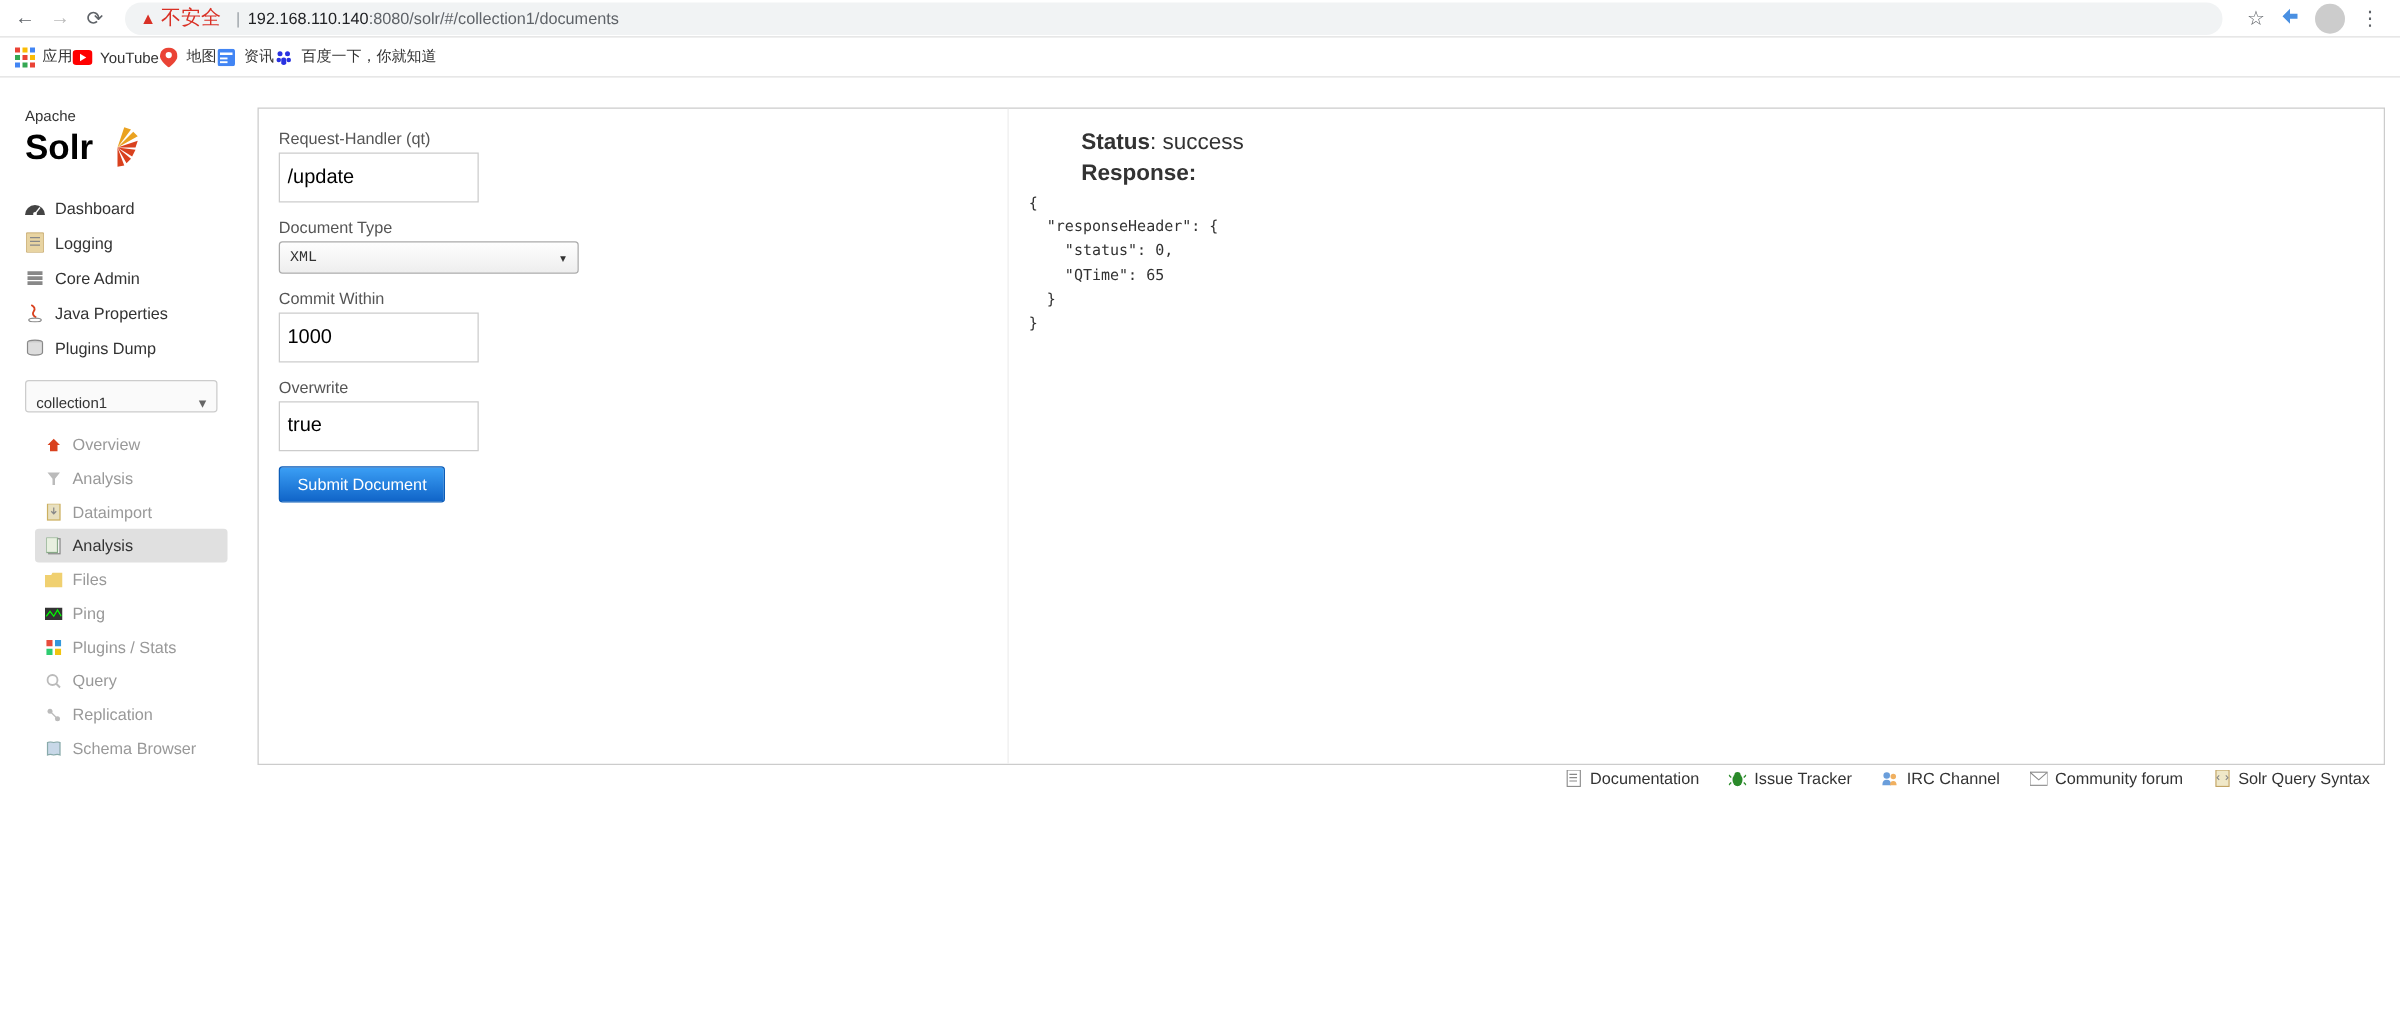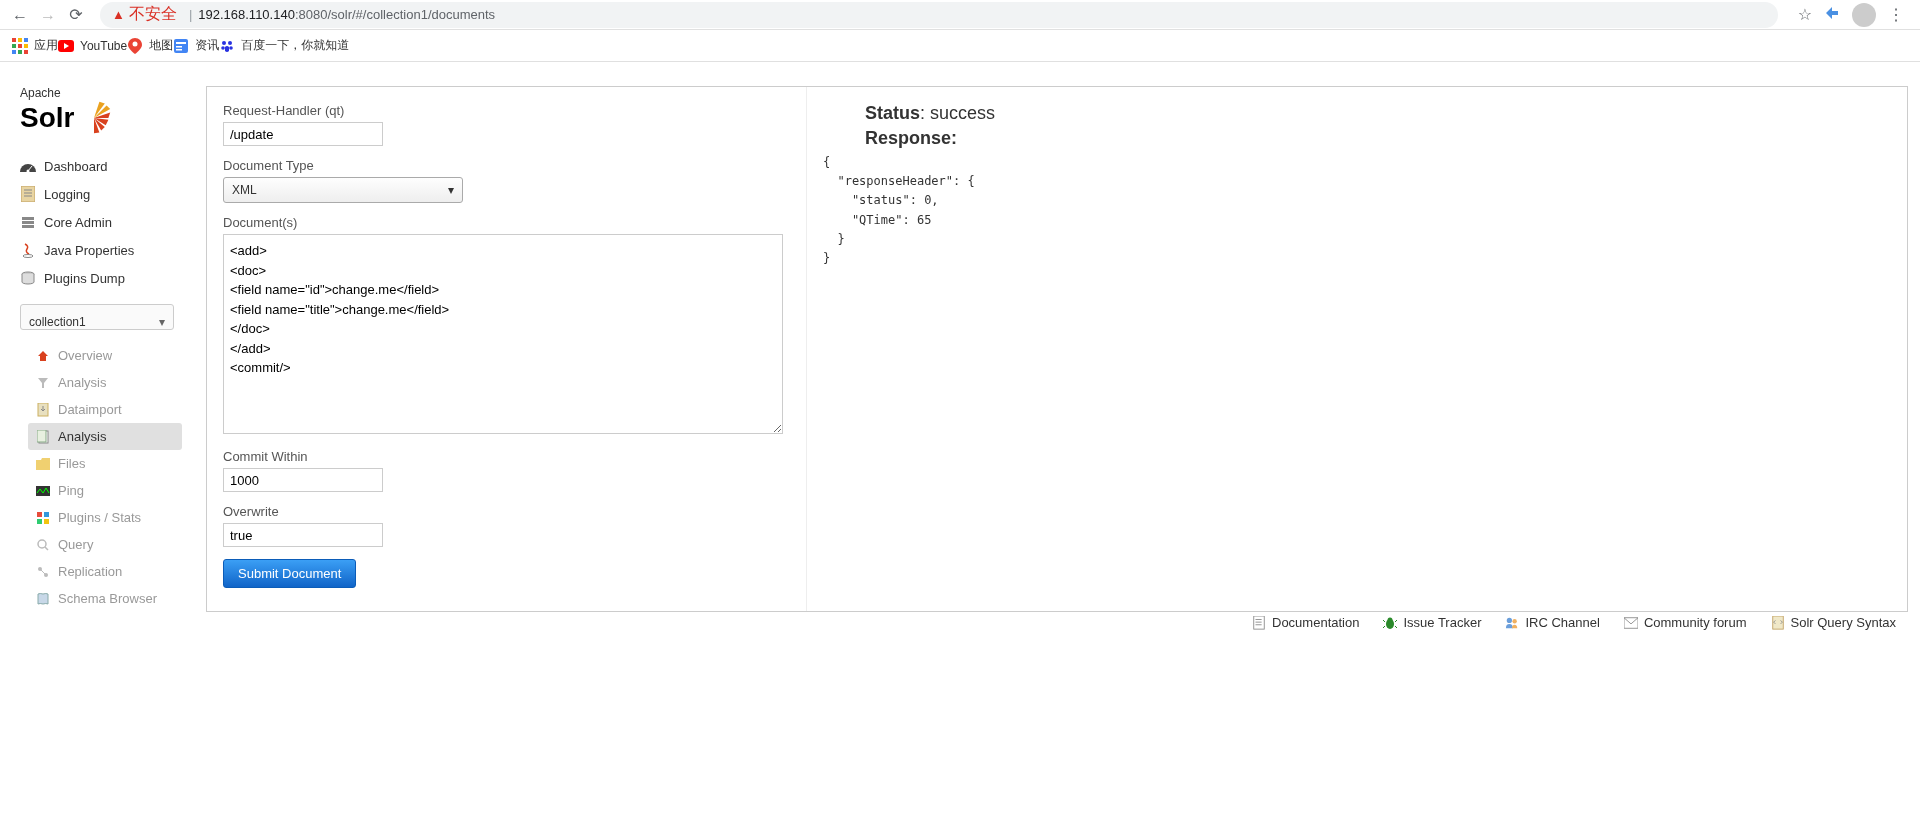"/update" .text-input { font-size: 13px -> 16px; height: 24px -> 40px }
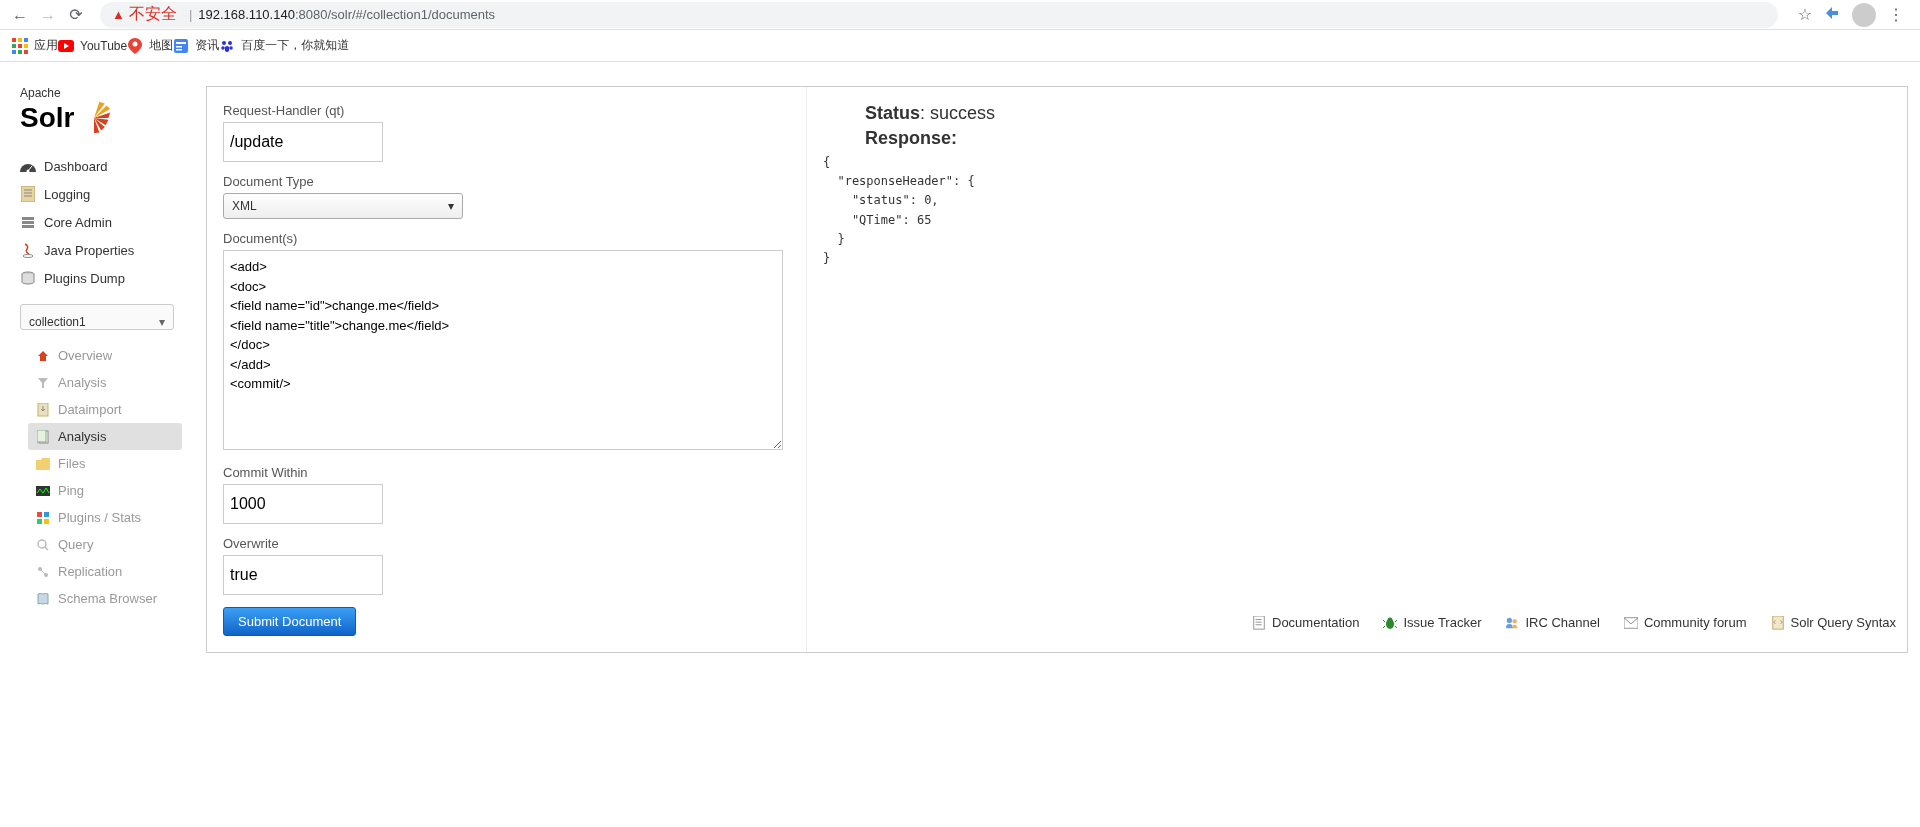"XML" .select-box { font-family: none -> Liberation Mono, monospace }
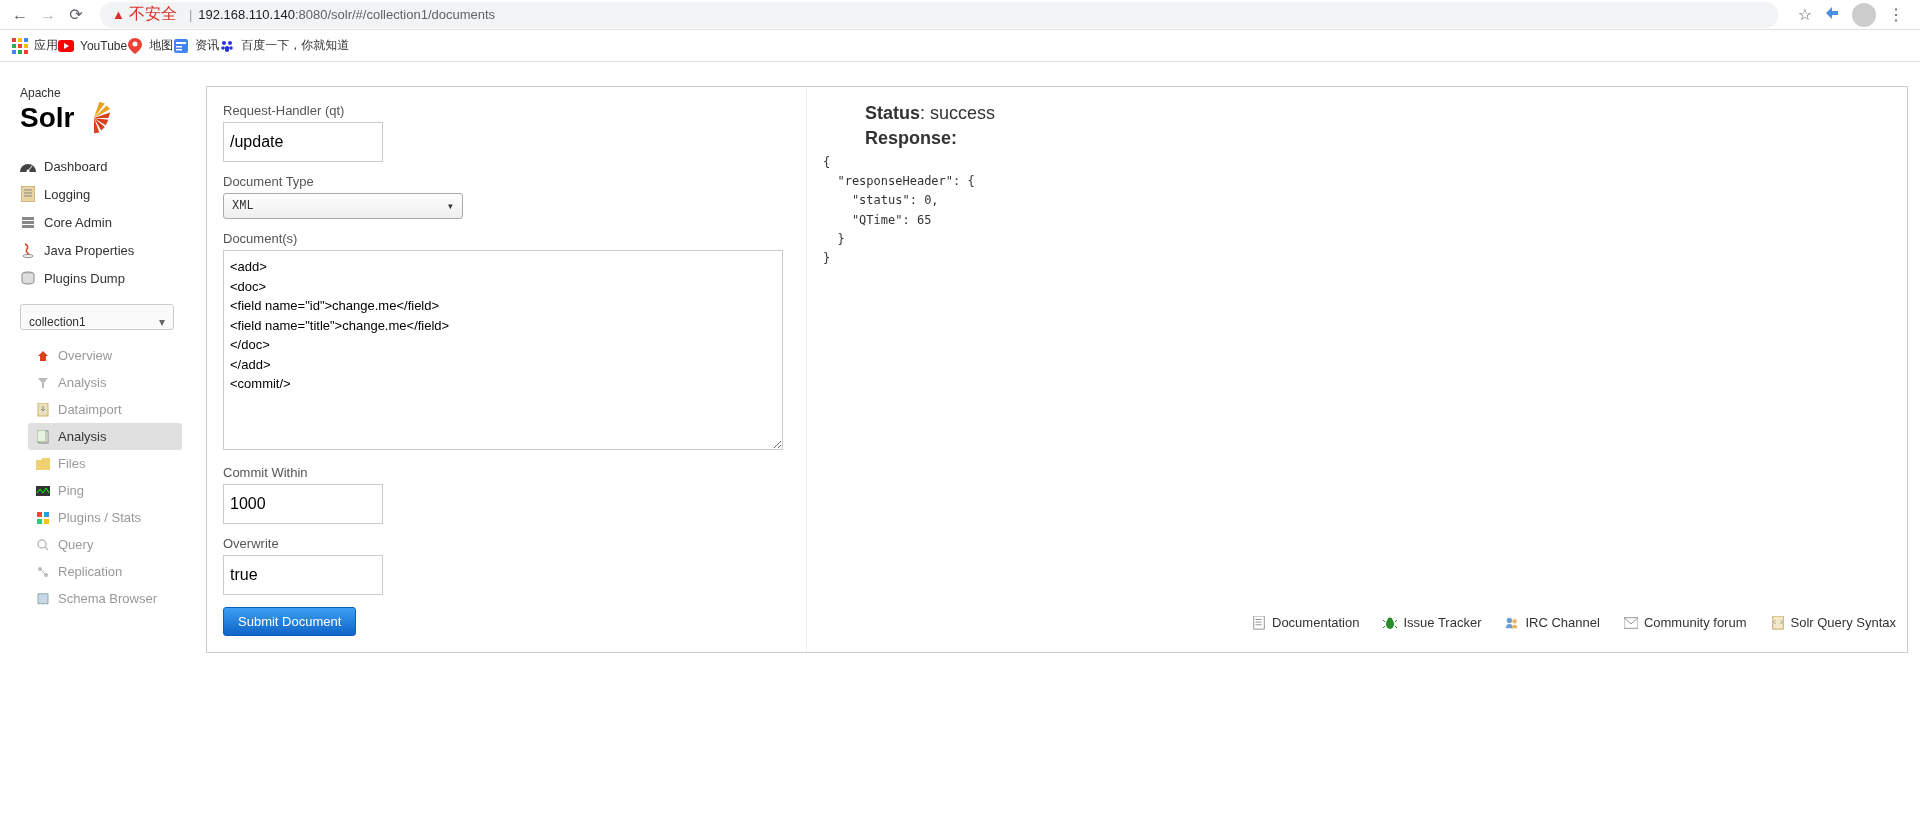"Document(s)" div.field-group { html: <div> <label>Document(s)</label> <textarea>&lt;add&gt; &lt;doc&gt; &lt;field name="id"&gt;change.me&lt;/field&gt; &lt;field name="title"&gt;change.me&lt;/field&gt; &lt;/doc&gt; &lt;/add&gt; &lt;commit/&gt;</textarea> </div> -> none }
